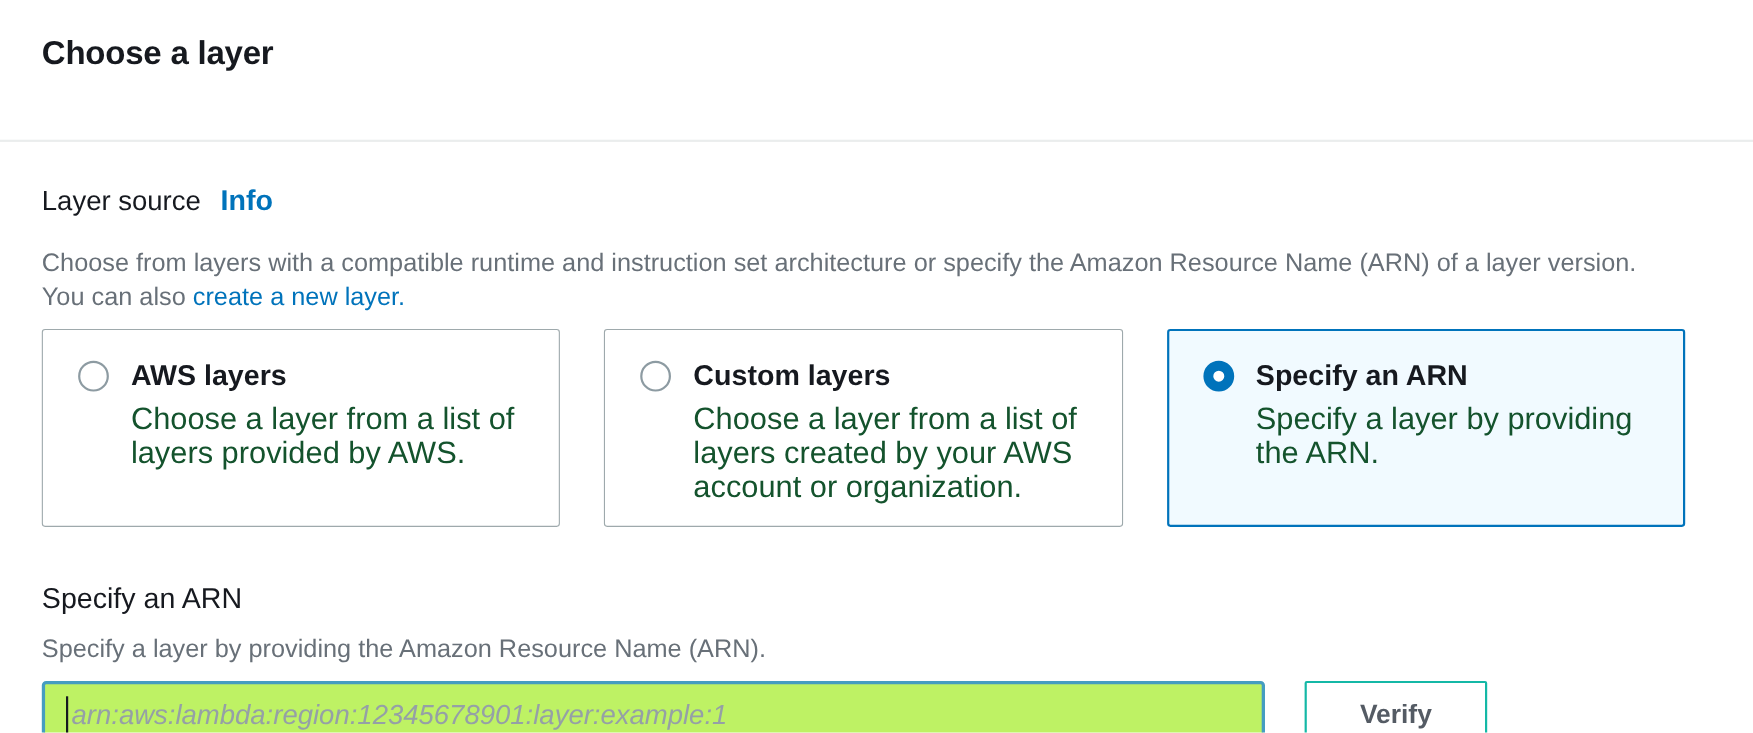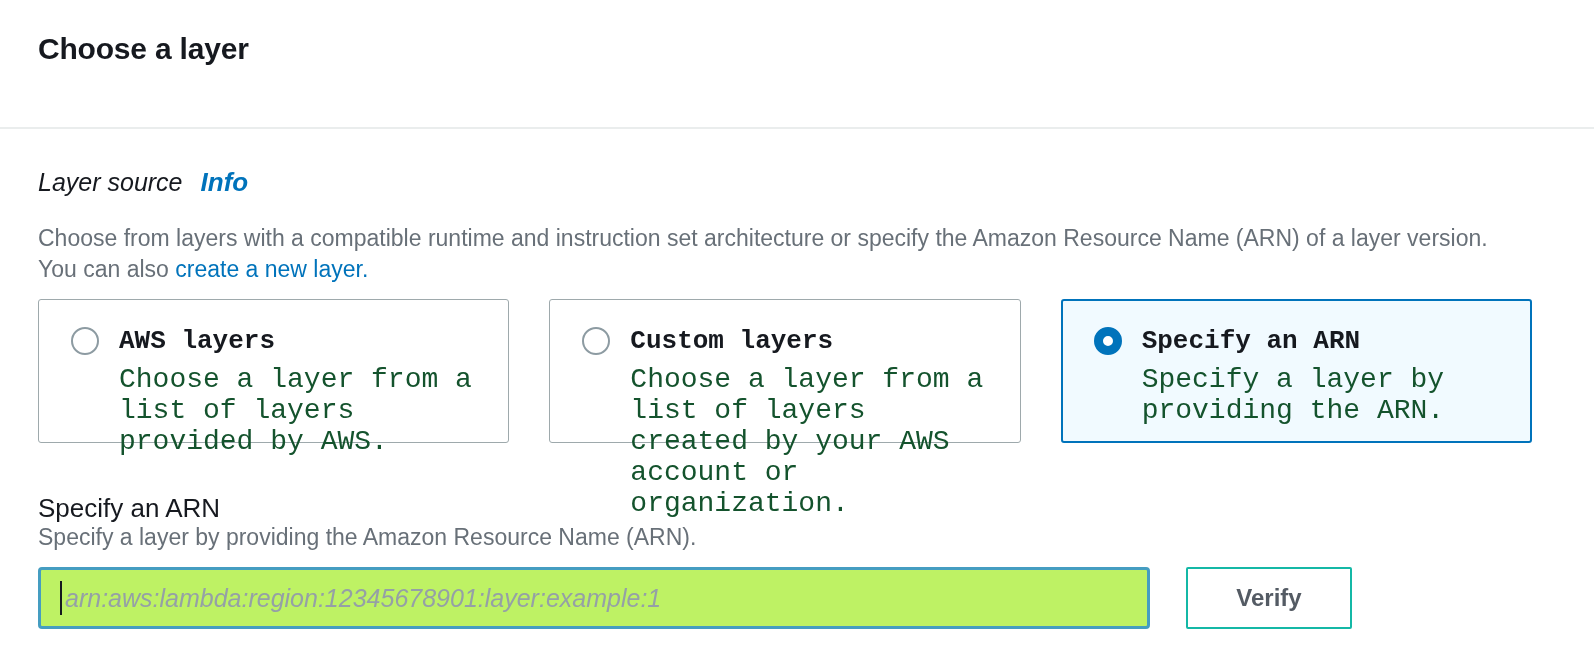"Layer source" .label-row { font-style: italic -> none }
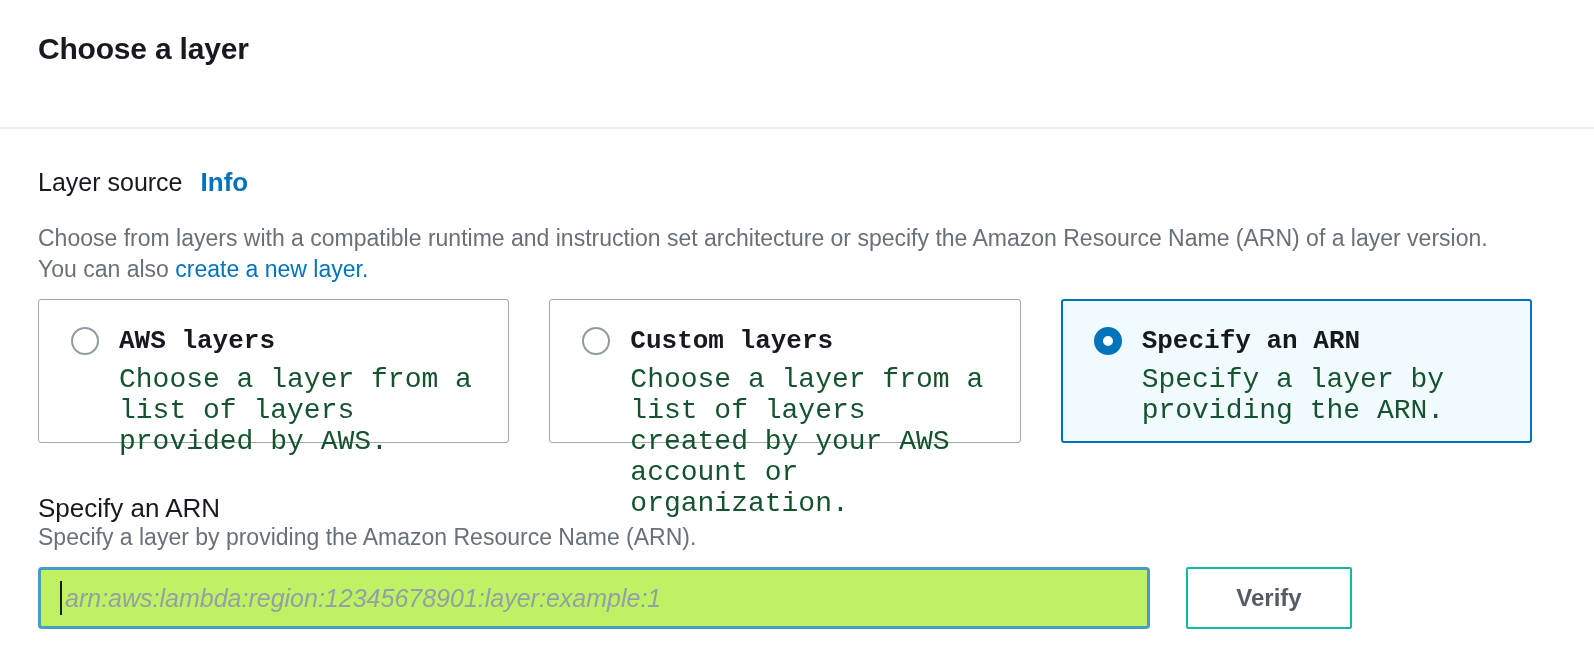"AWS layers" .card { font-family: Liberation Mono, monospace -> none; height: 144px -> 180px }
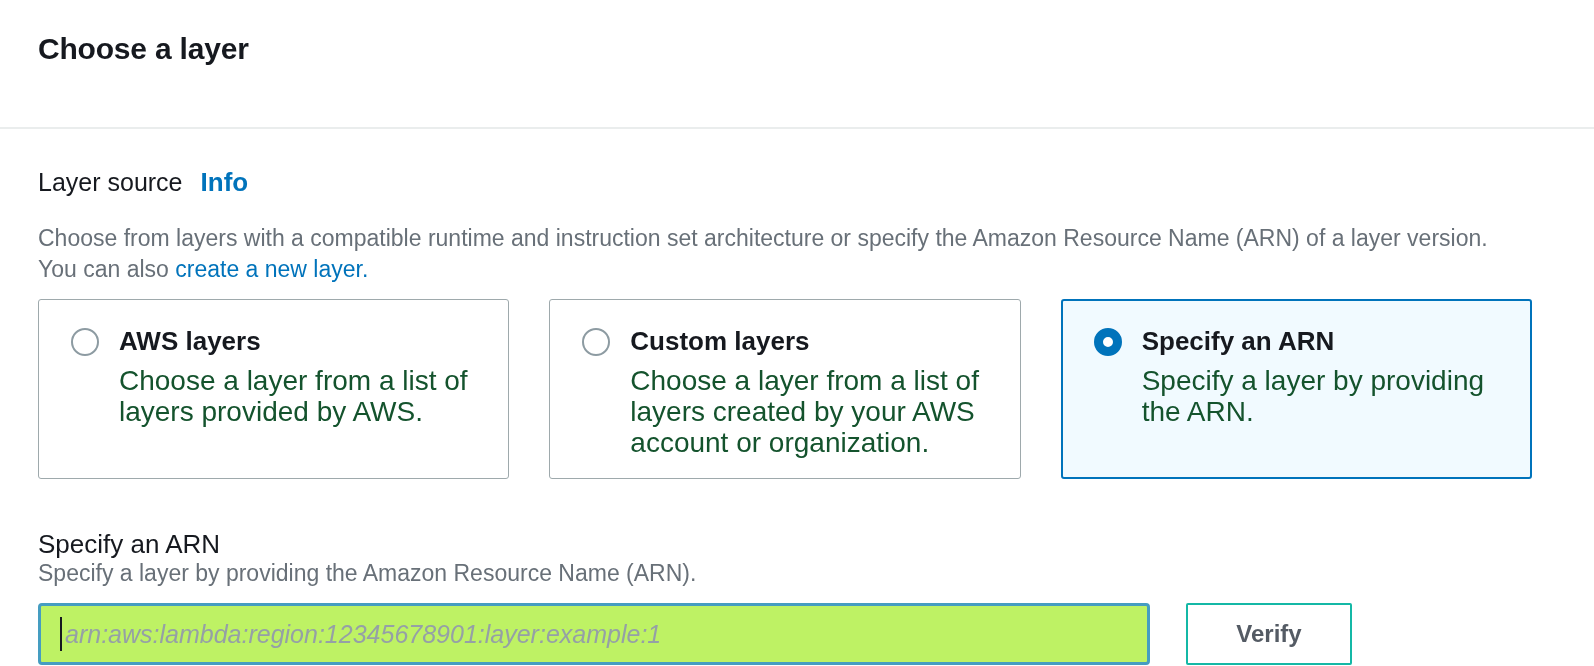"Specify a layer by providing the Amazon" .arn-desc { margin-top: 0 -> 16px }
